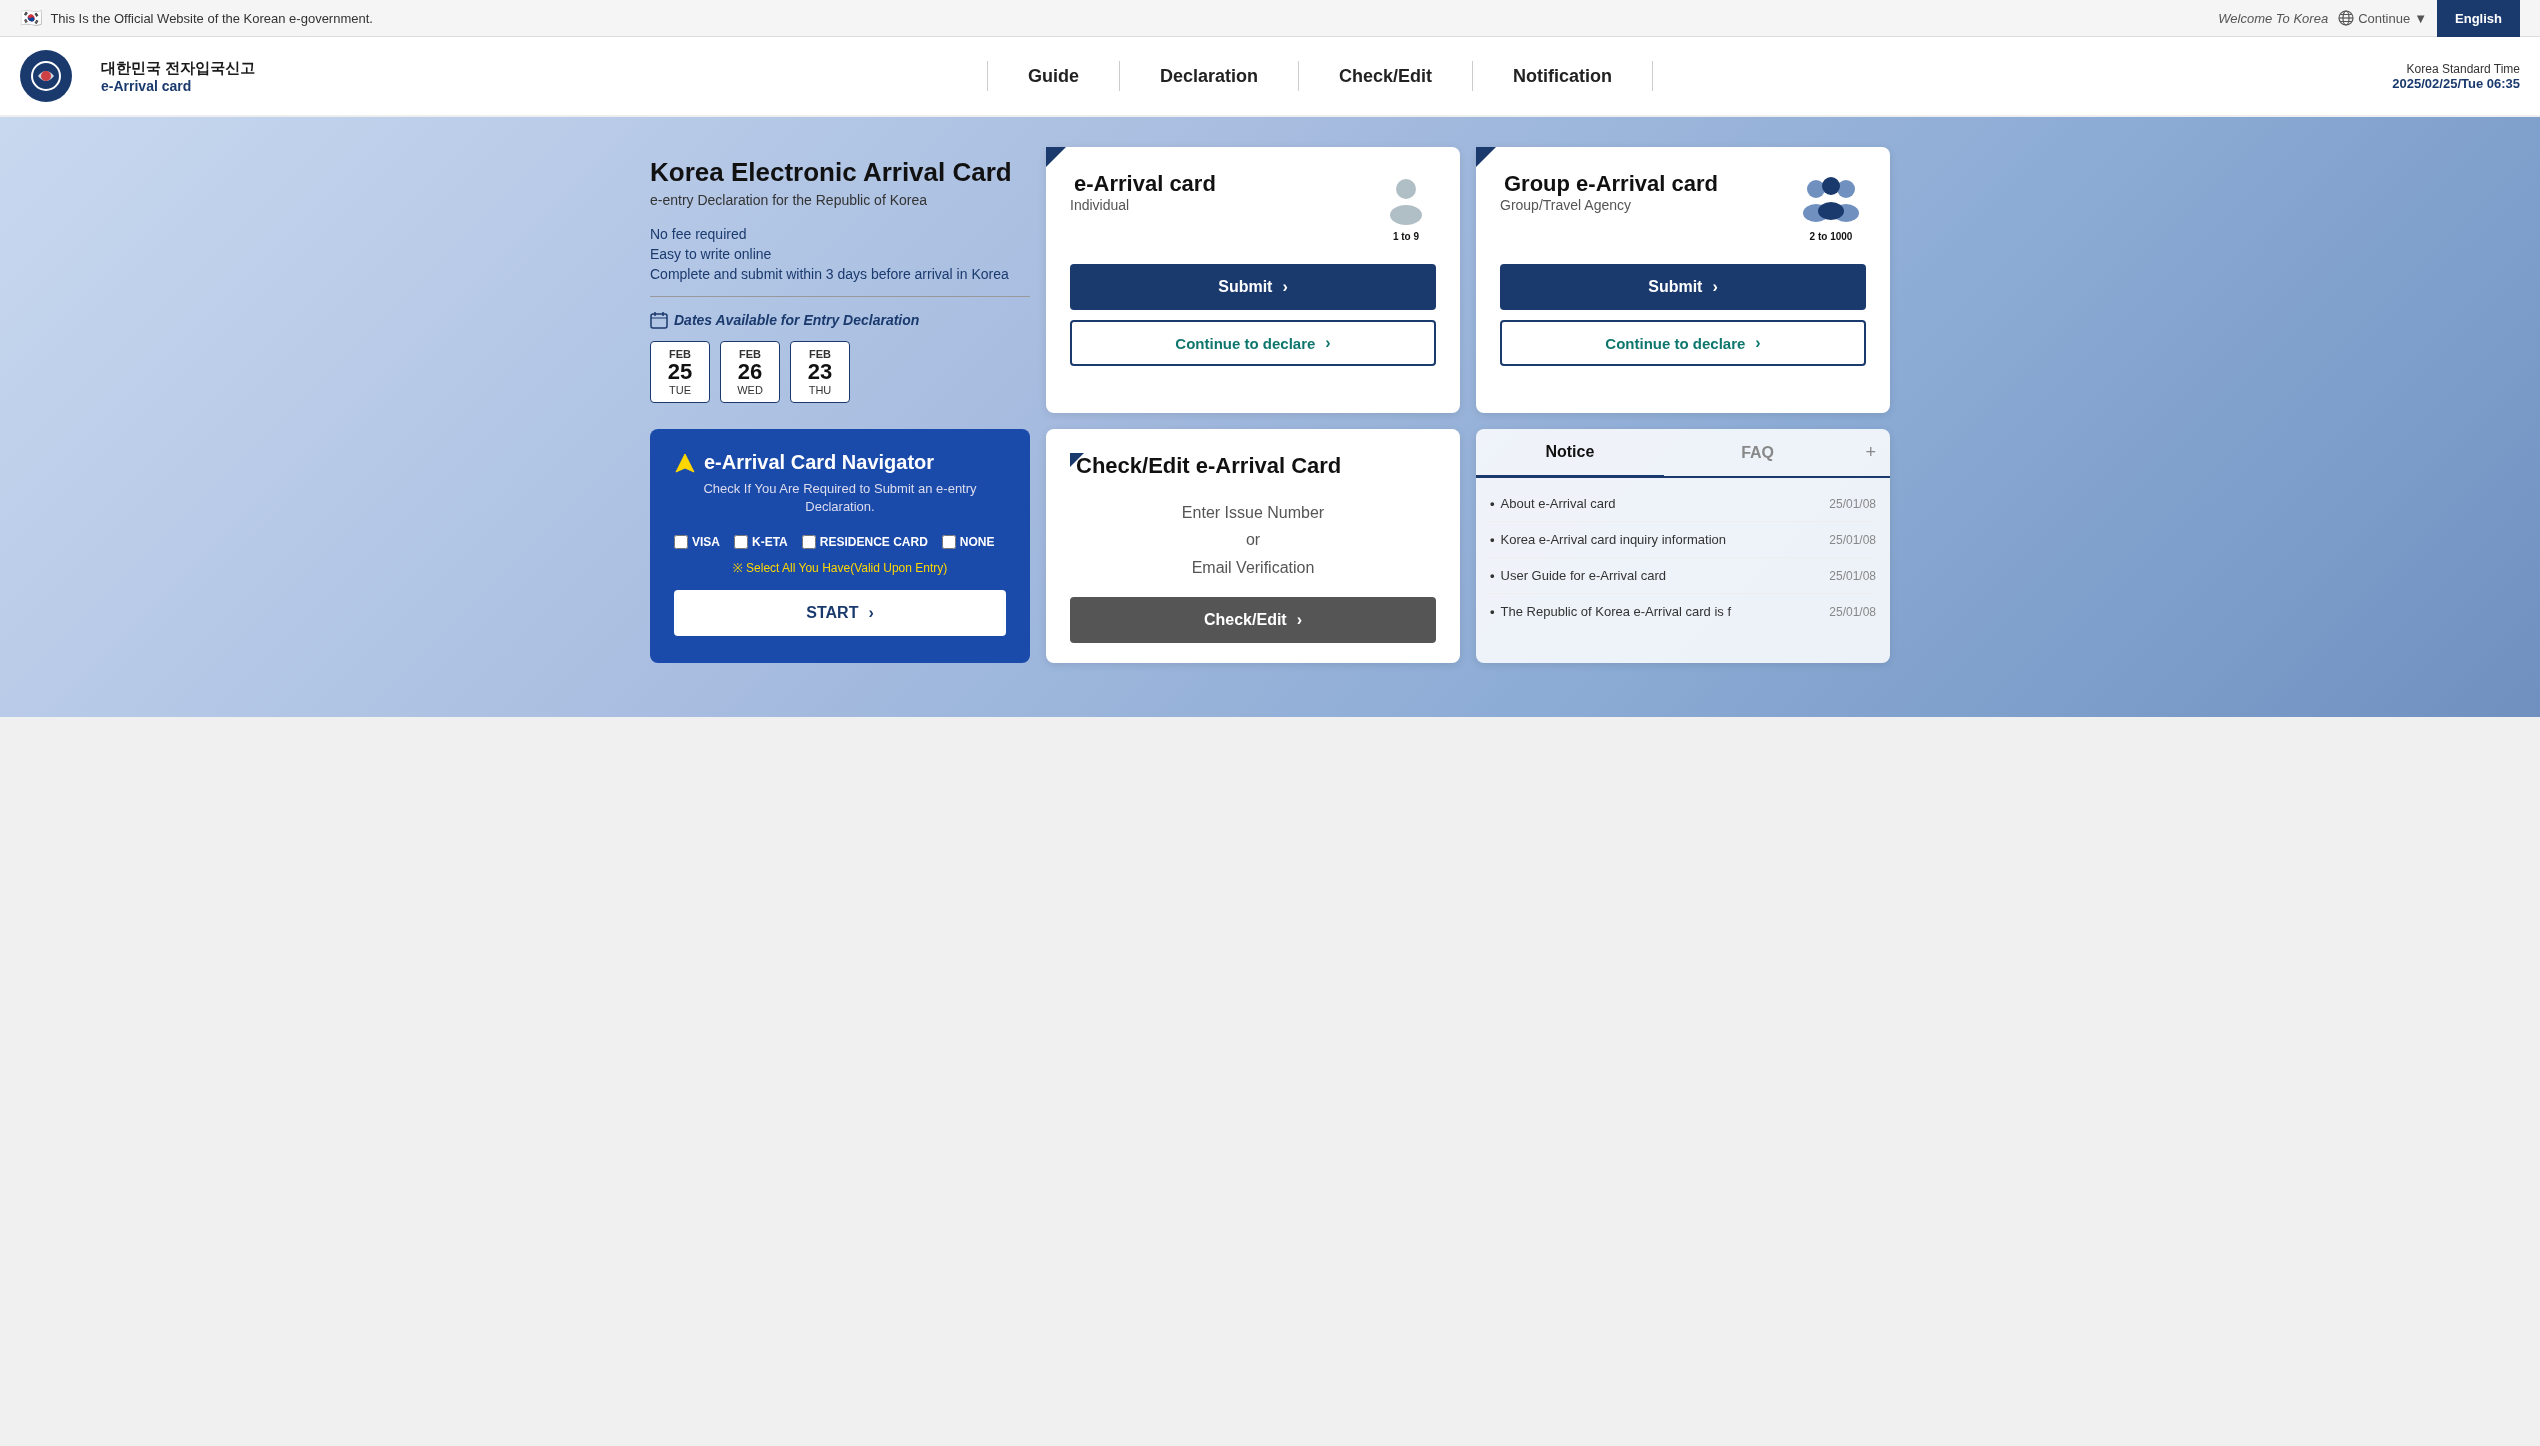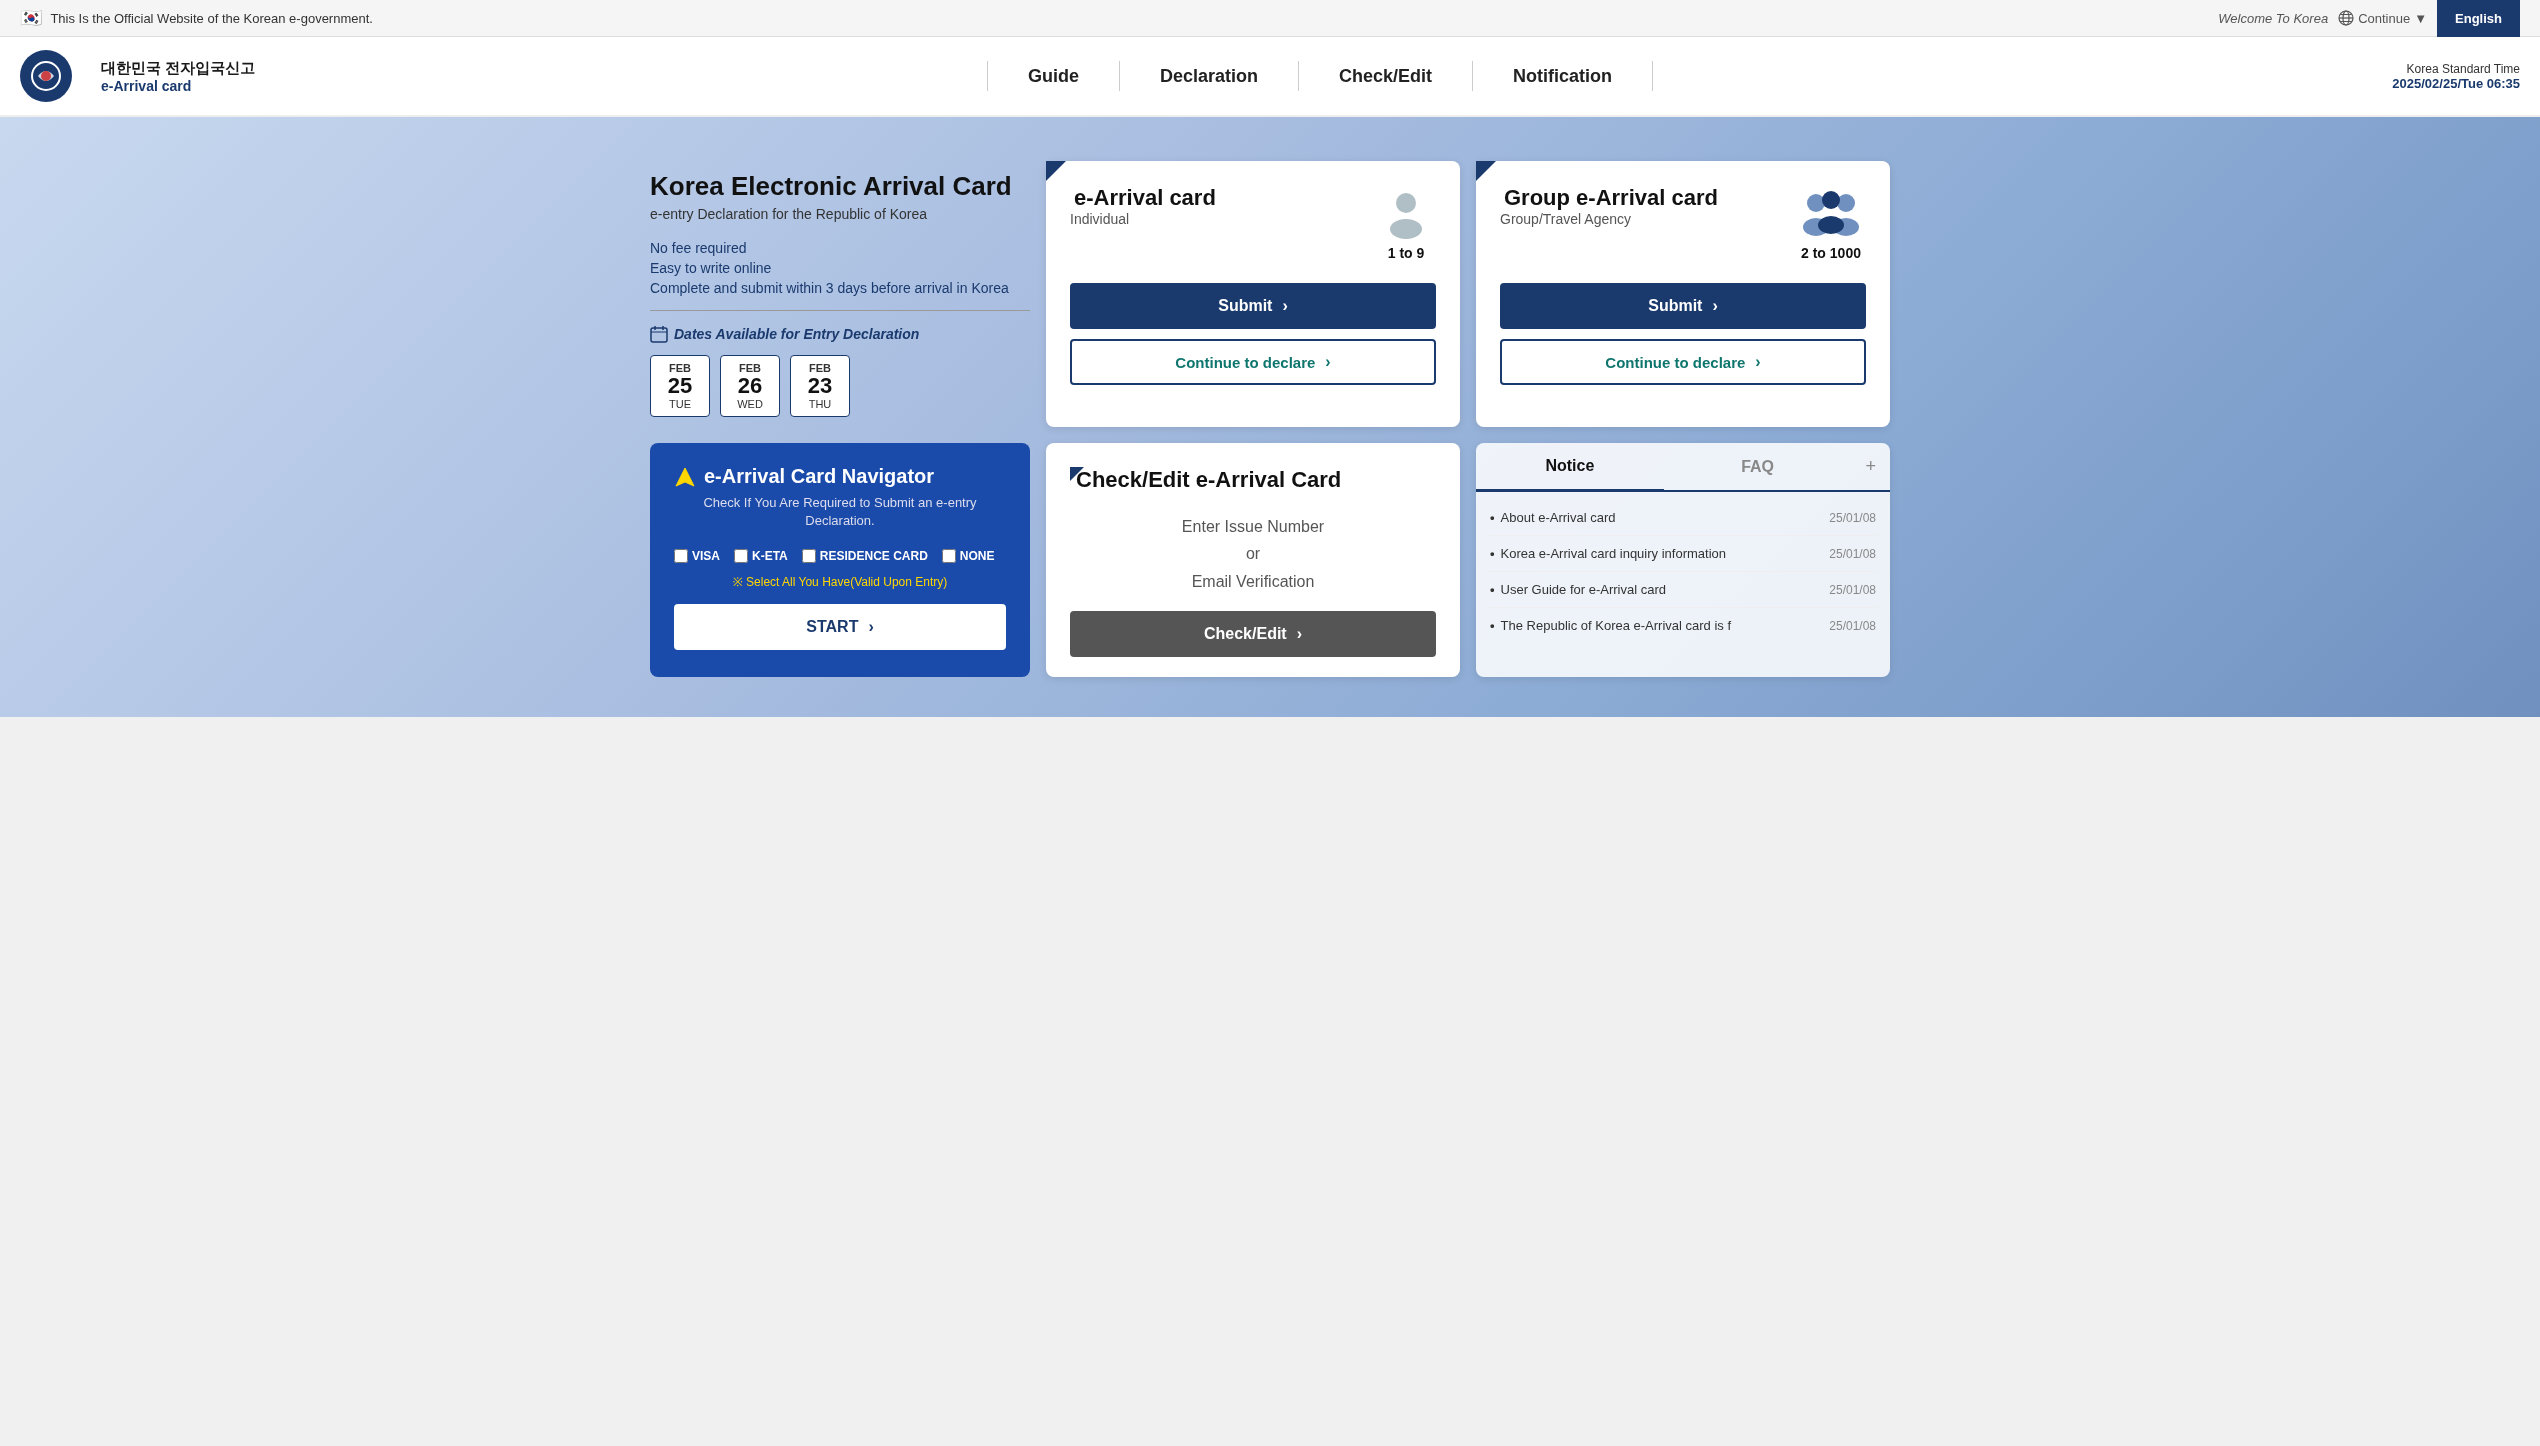"Korea Electronic Arrival Card" .main-bg { padding: 44px 20px 30px 20px -> 30px 20px 30px 20px }
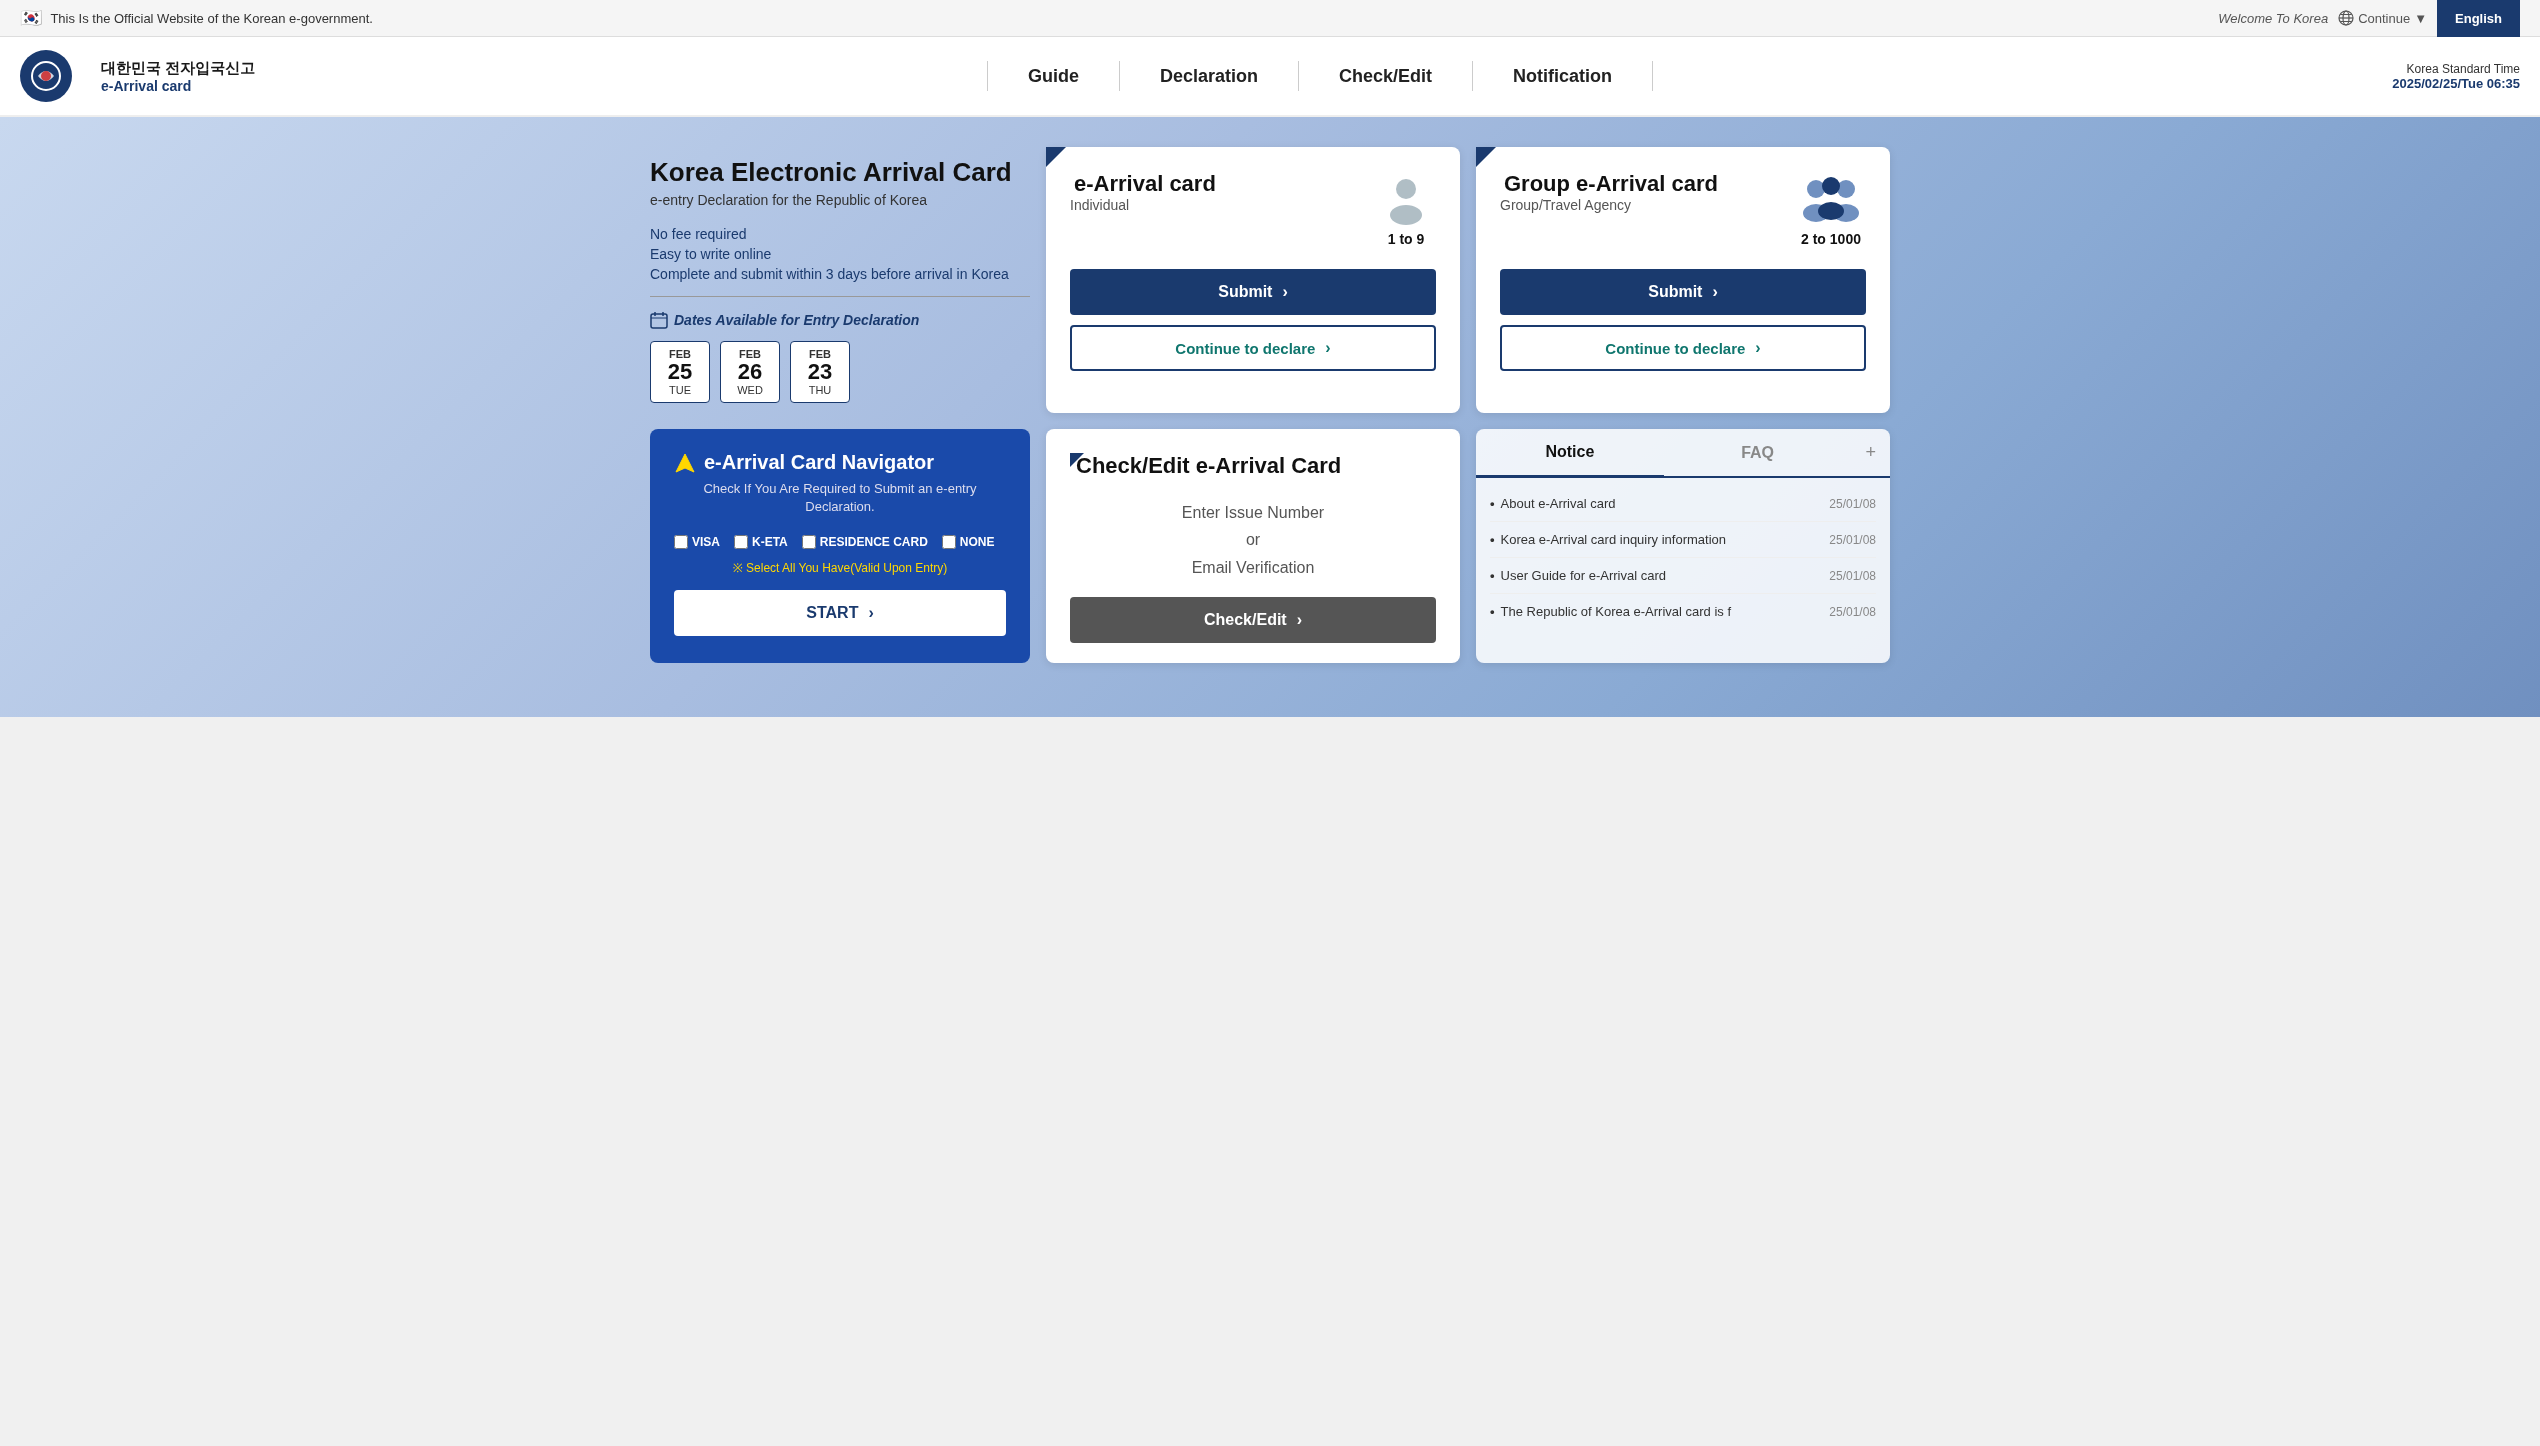"1 to 9" .card-count { font-size: 14px -> 10px }
